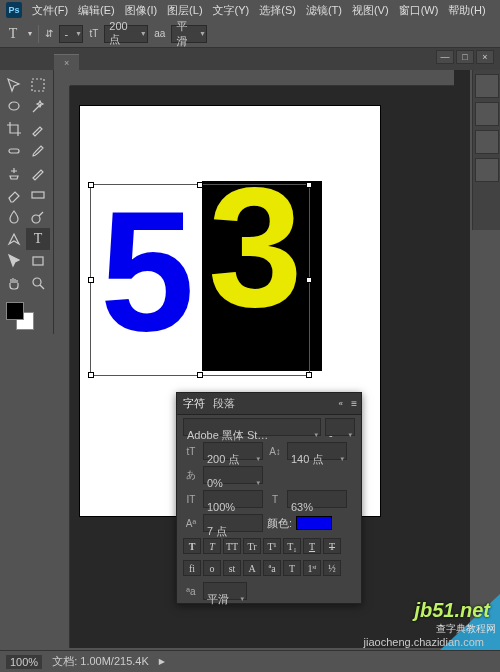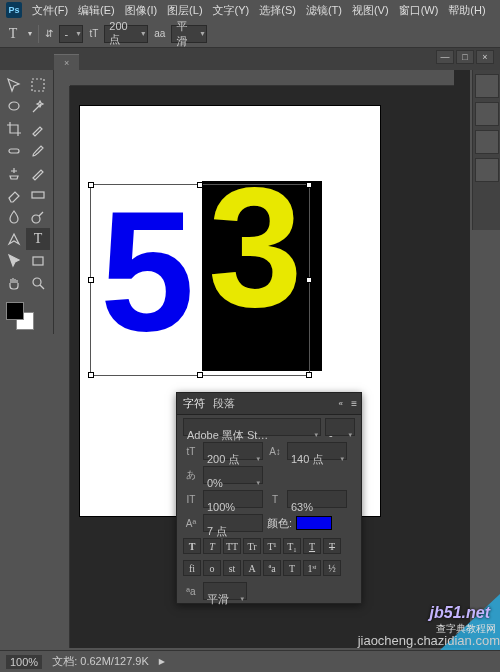"jb51.net" .watermark .txt1 { color: #c4b5fd -> #bef264; font-size: 16px -> 20px }
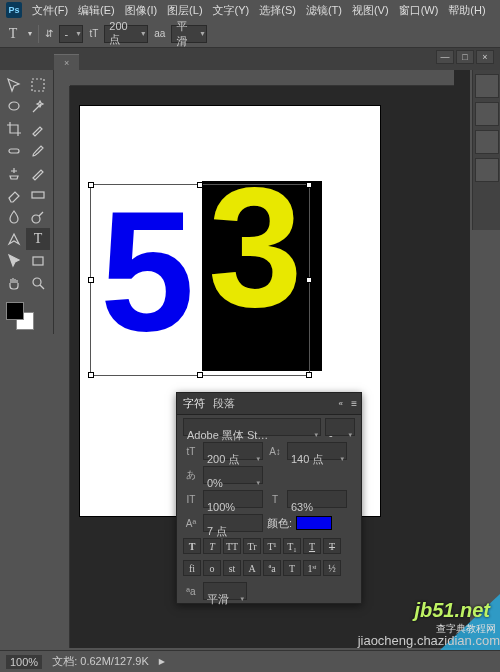"jiaocheng.chazidian.com" .watermark .txt3 { font-size: 13px -> 11px; right: 0 -> 16px }
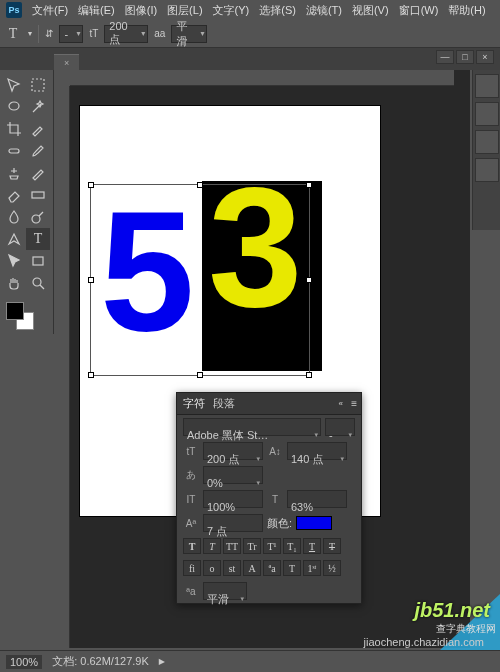"0.62M/127.9K" span { text: 0.62M/127.9K -> 1.00M/215.4K }
